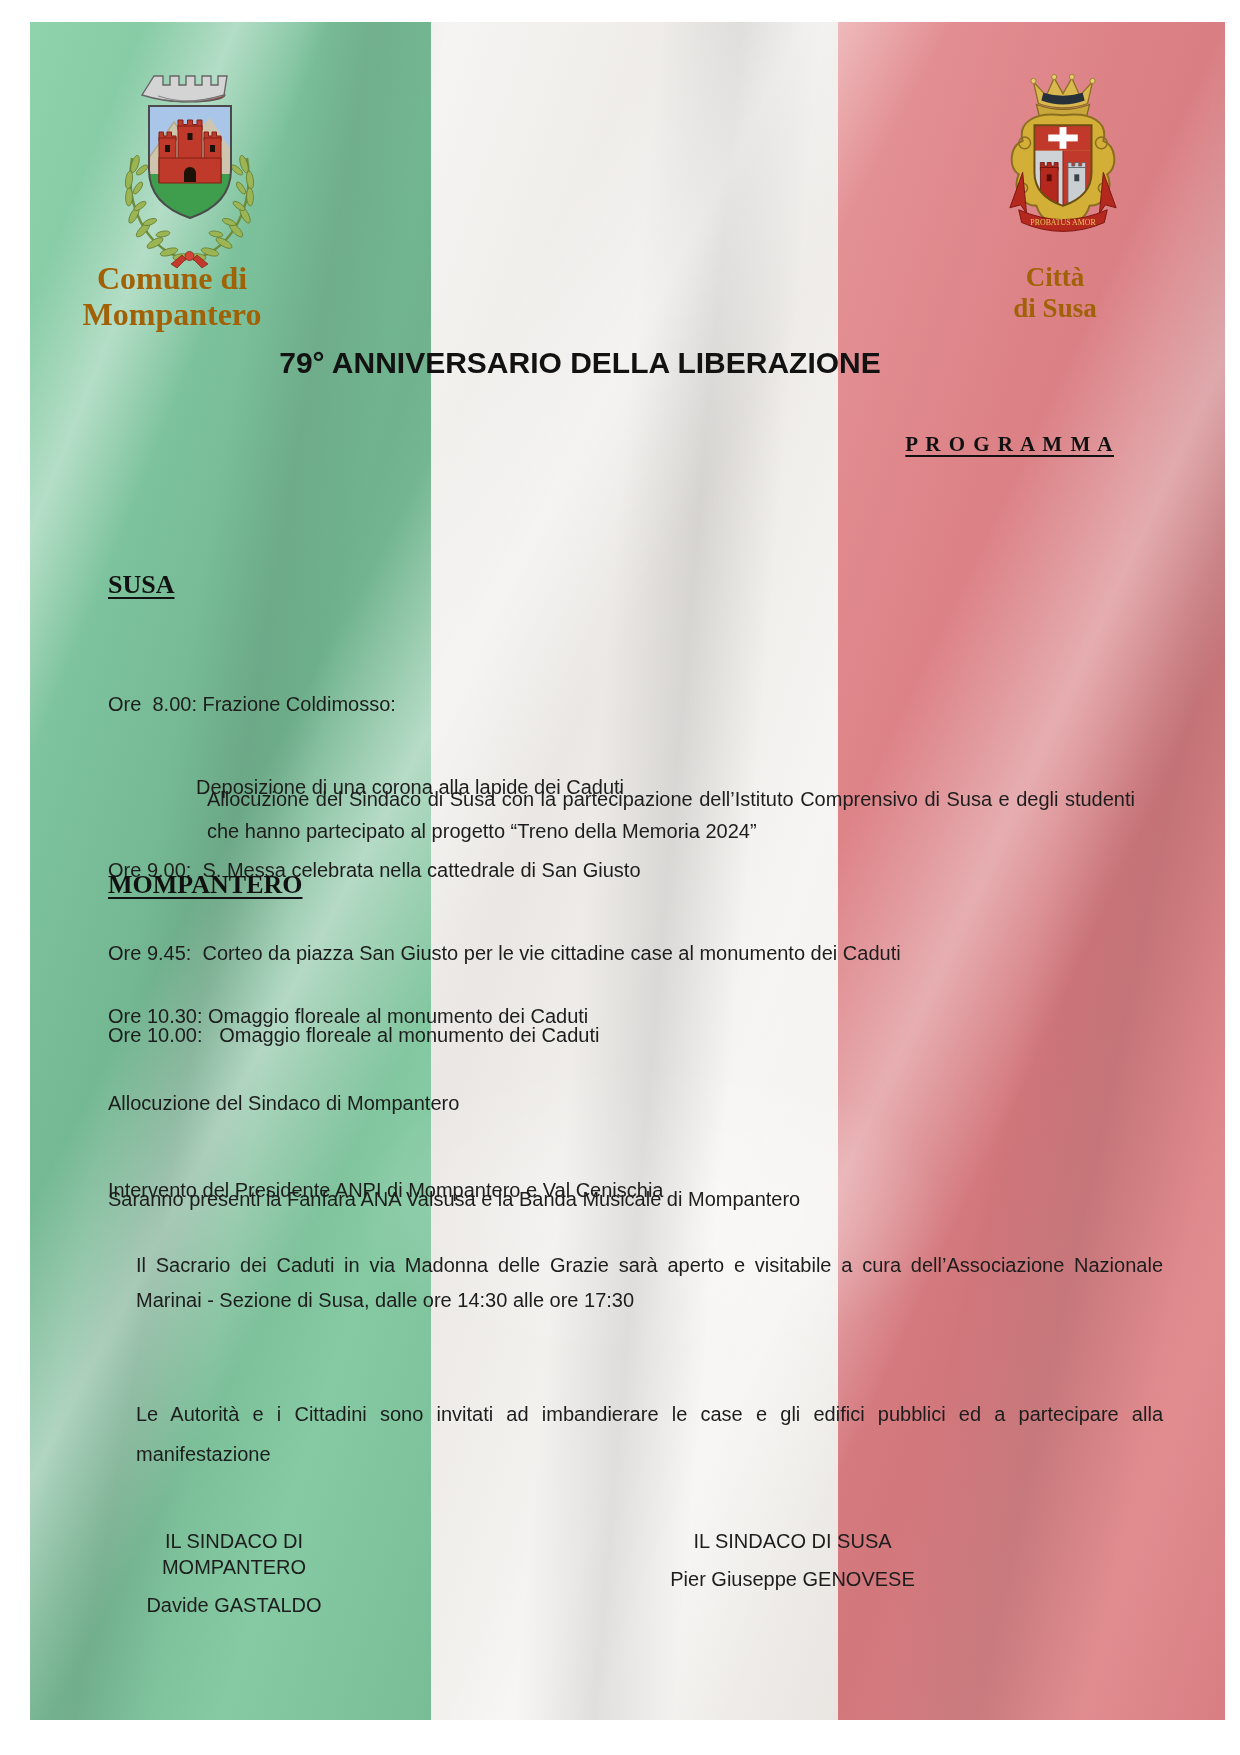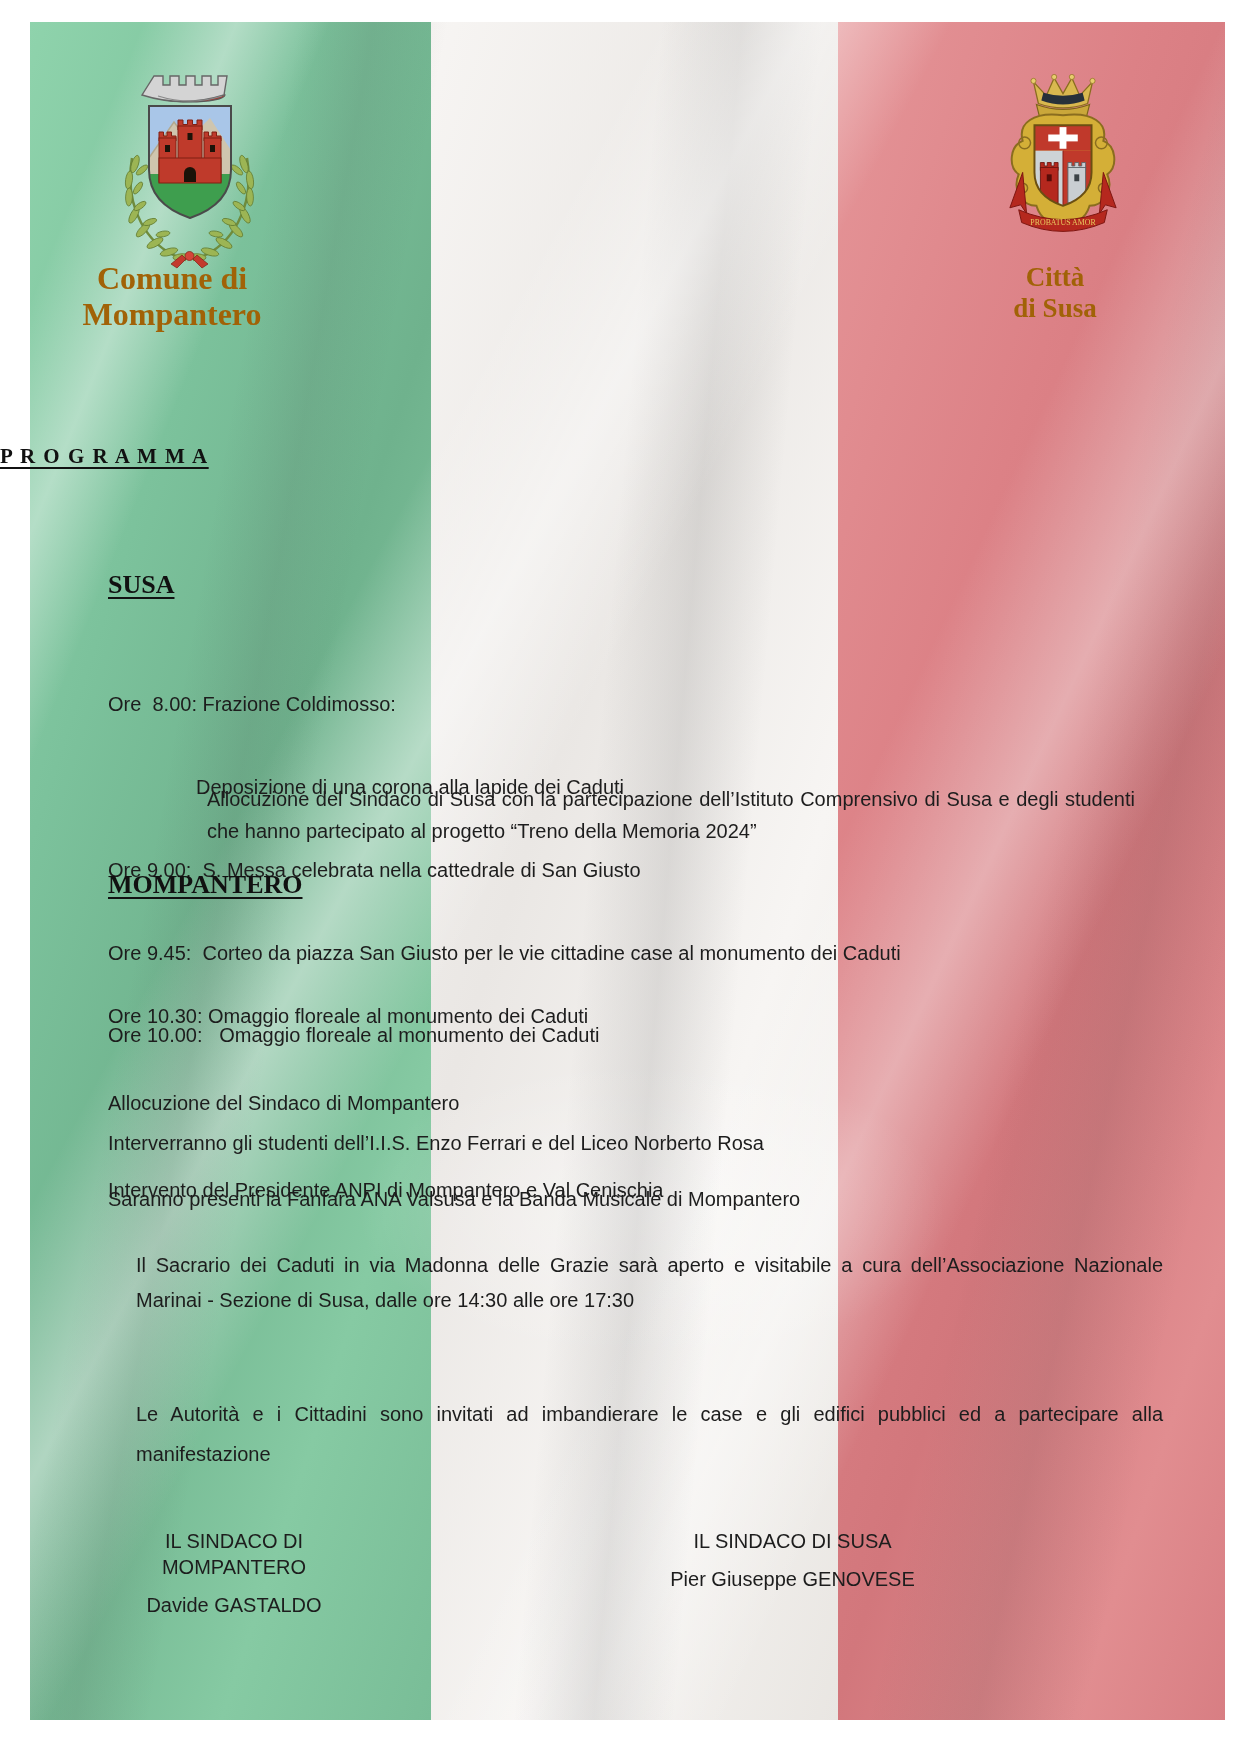"79° ANNIVERSARIO DELLA LIBERAZIONE" div { html: none -> <div>79° ANNIVERSARIO DELLA LIBERAZIONE</div> }
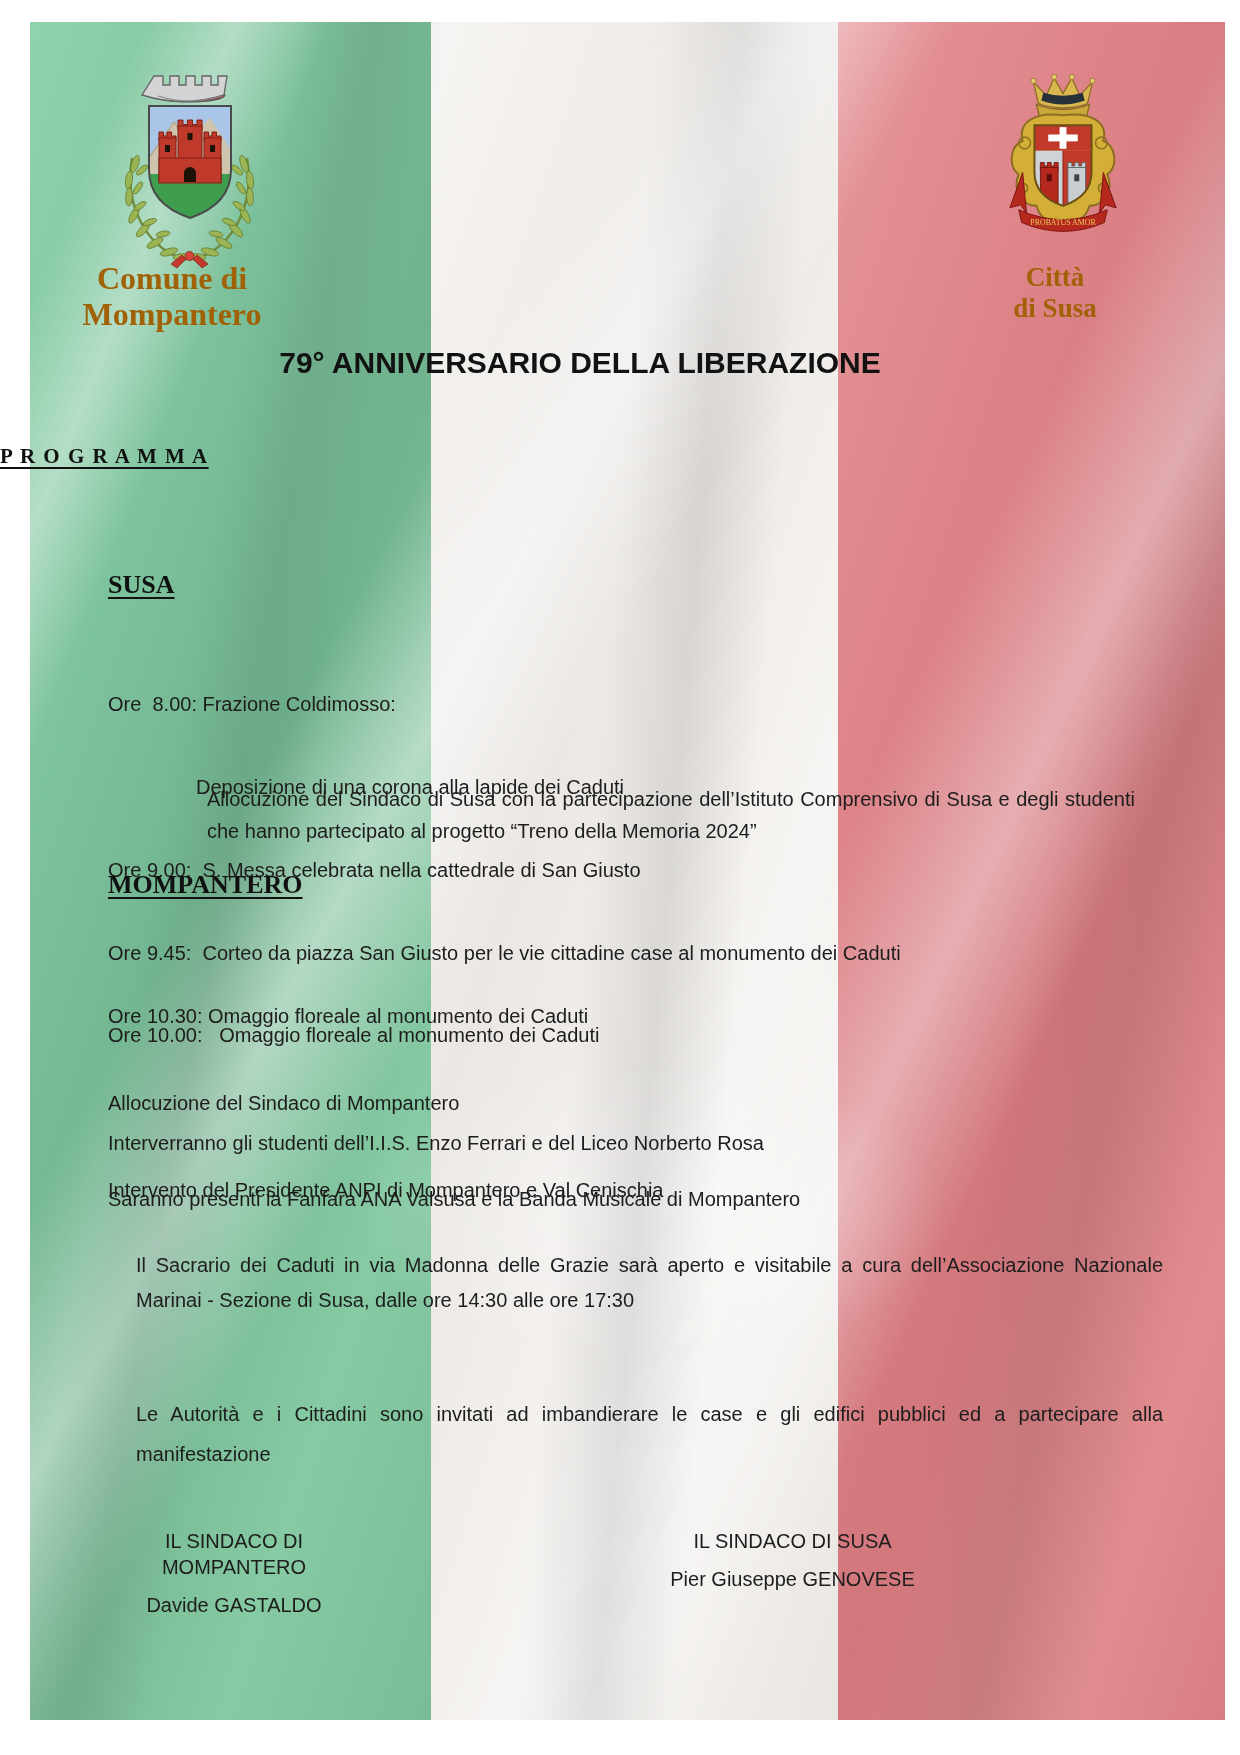"P R O G R" .program-heading { text-align: left -> right; top: 444px -> 432px }
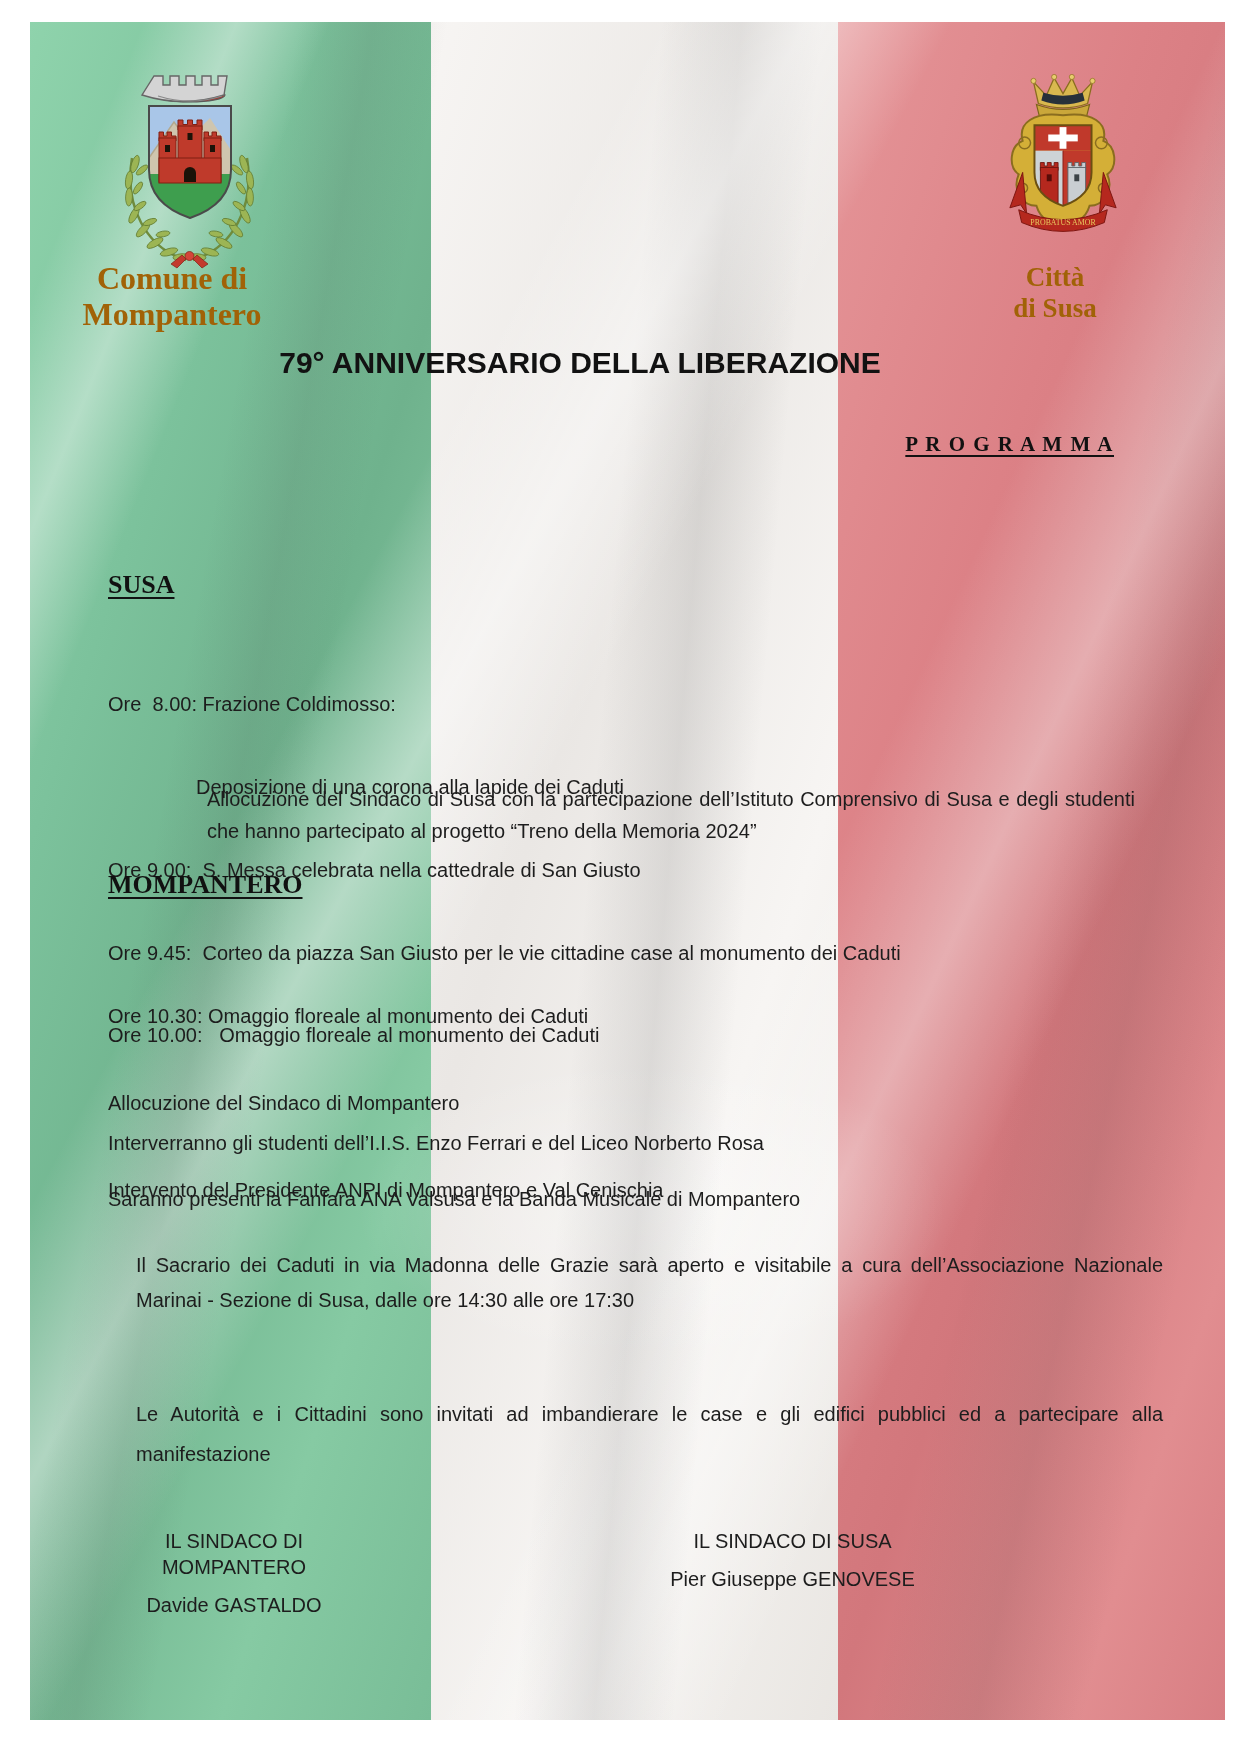"Interverranno gli studenti dell’I.I.S." div.abs { html: <div>Interverranno gli studenti dell’I.I.S. Enzo Ferrari e del Liceo Norberto Rosa</div> -> none }
